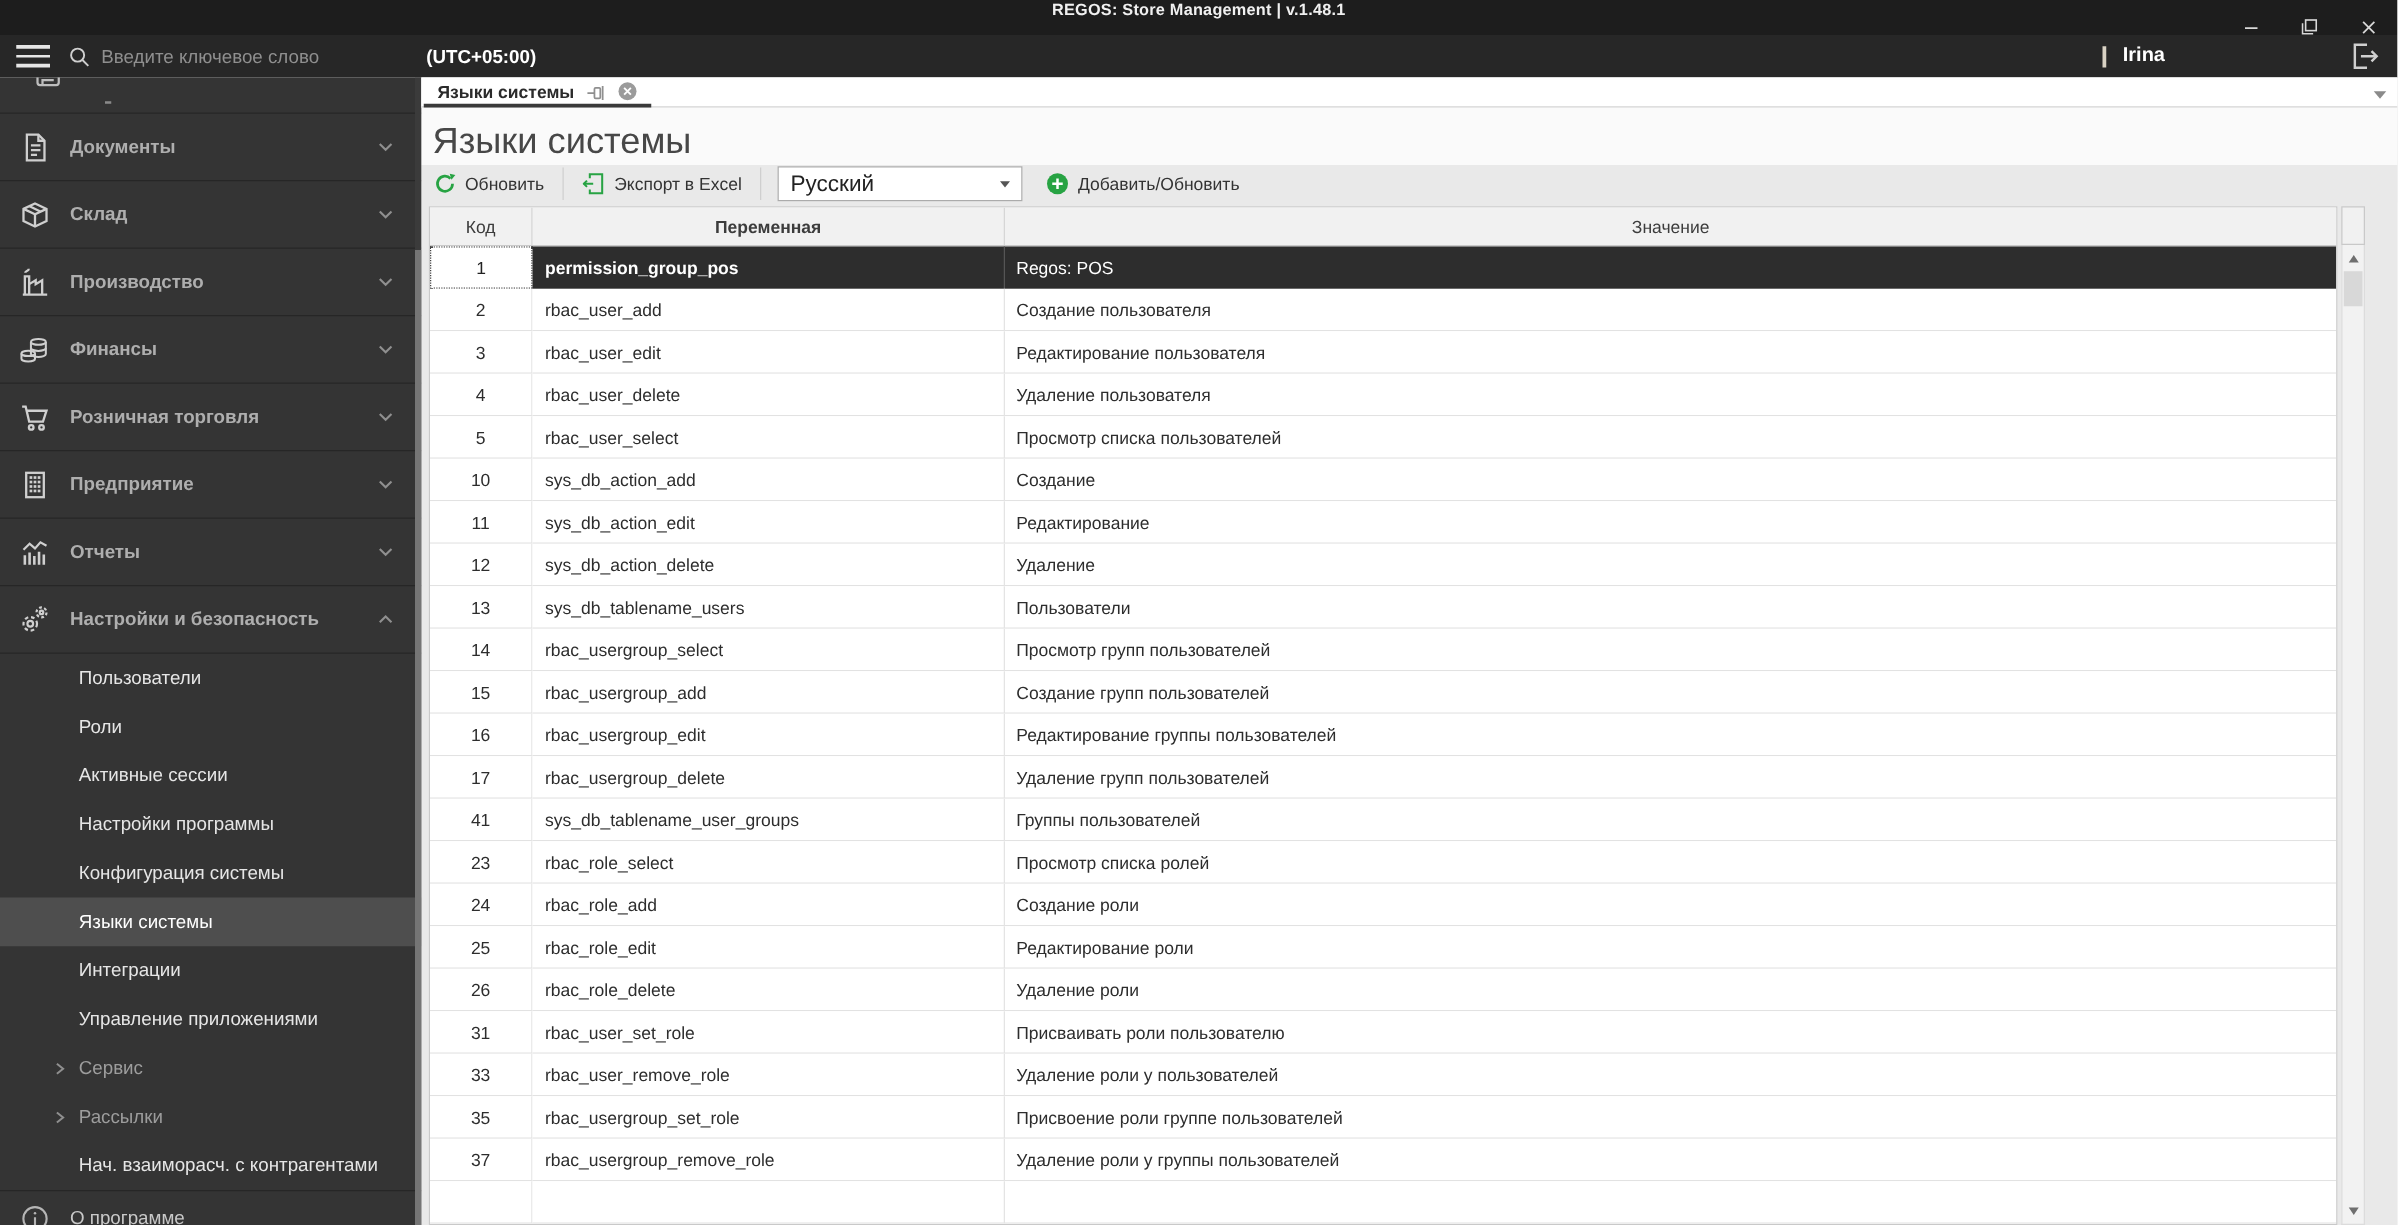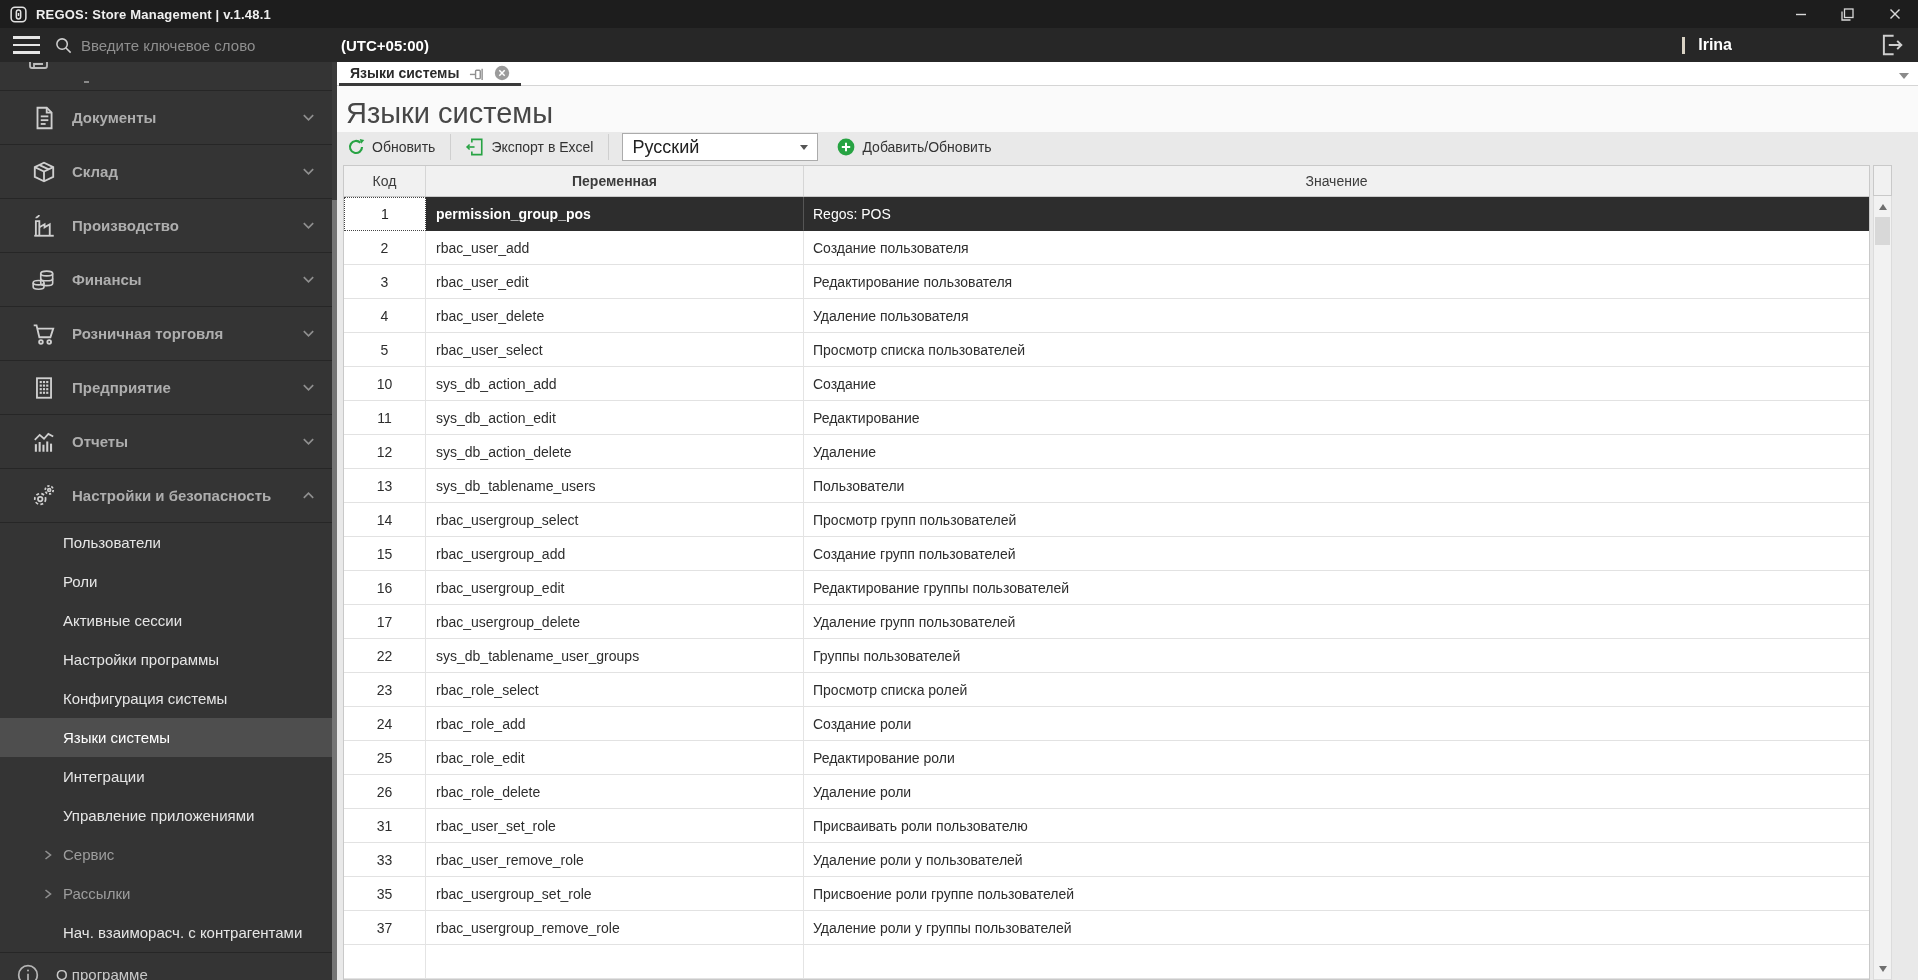"REGOS: Store Management | v.1.48.1" .titlebar { flex-direction: none -> column }
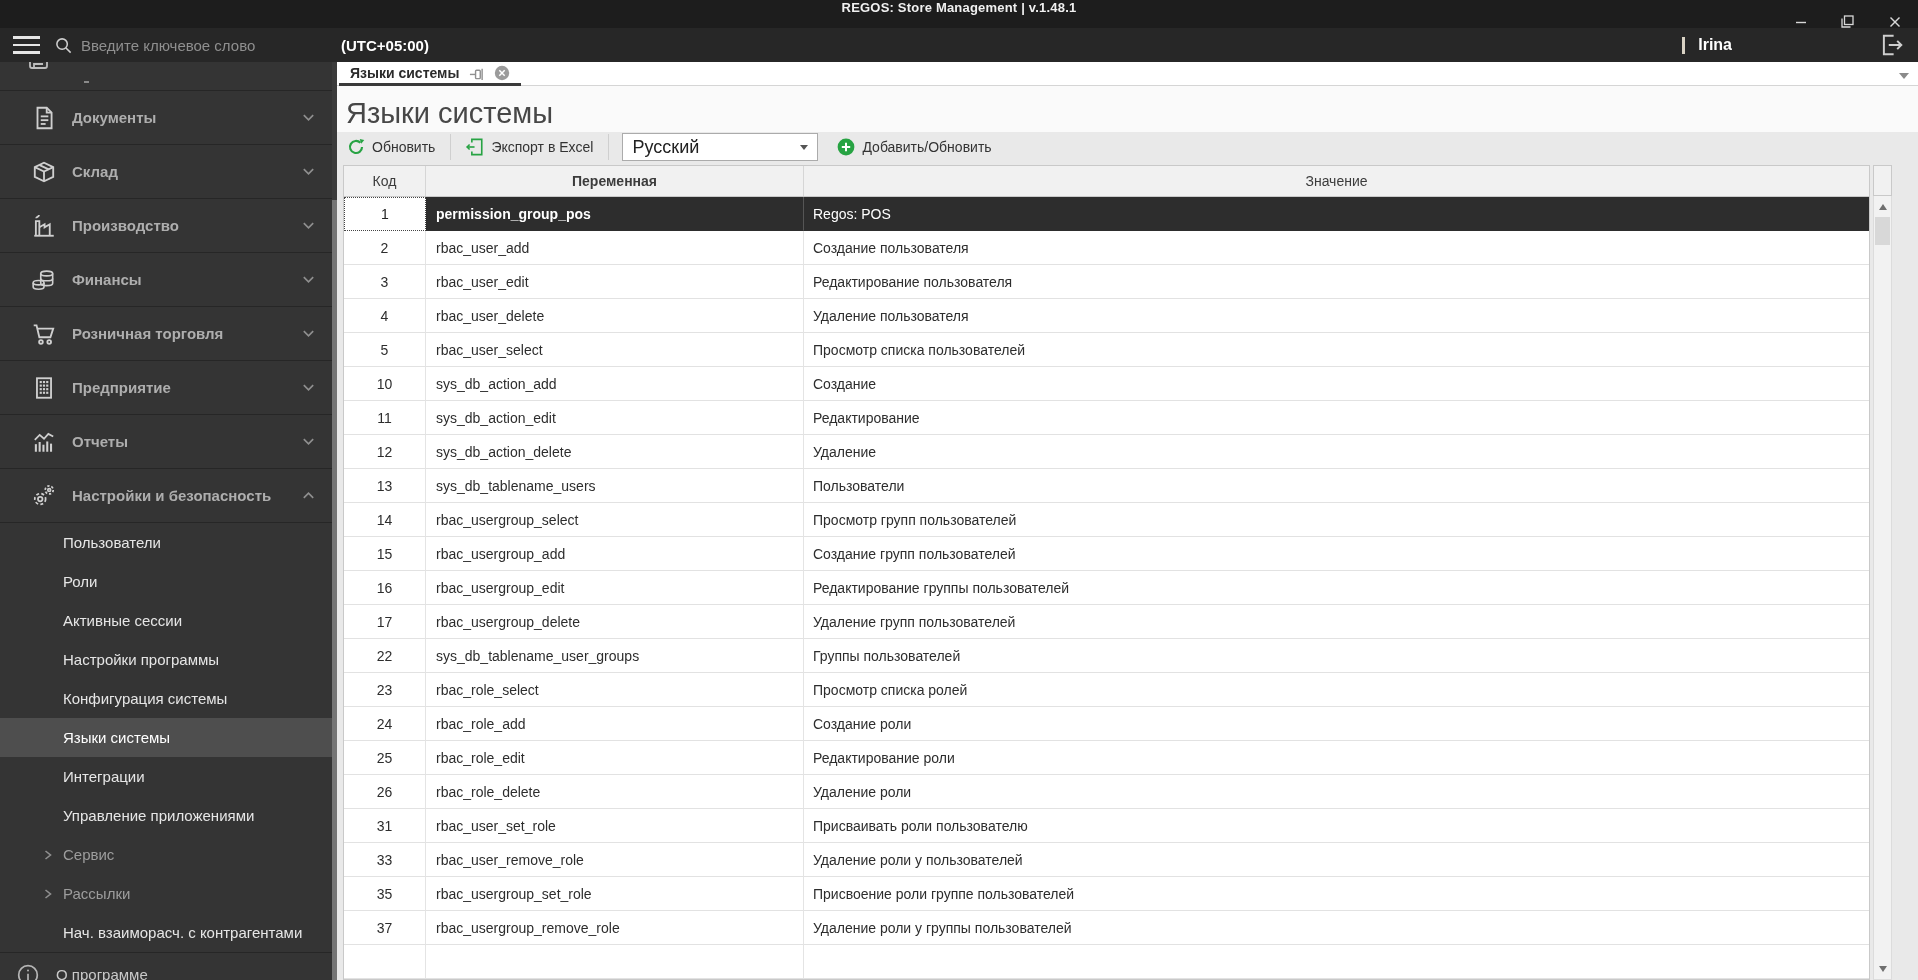"Документы" .side-item { padding-left: 16px -> none }
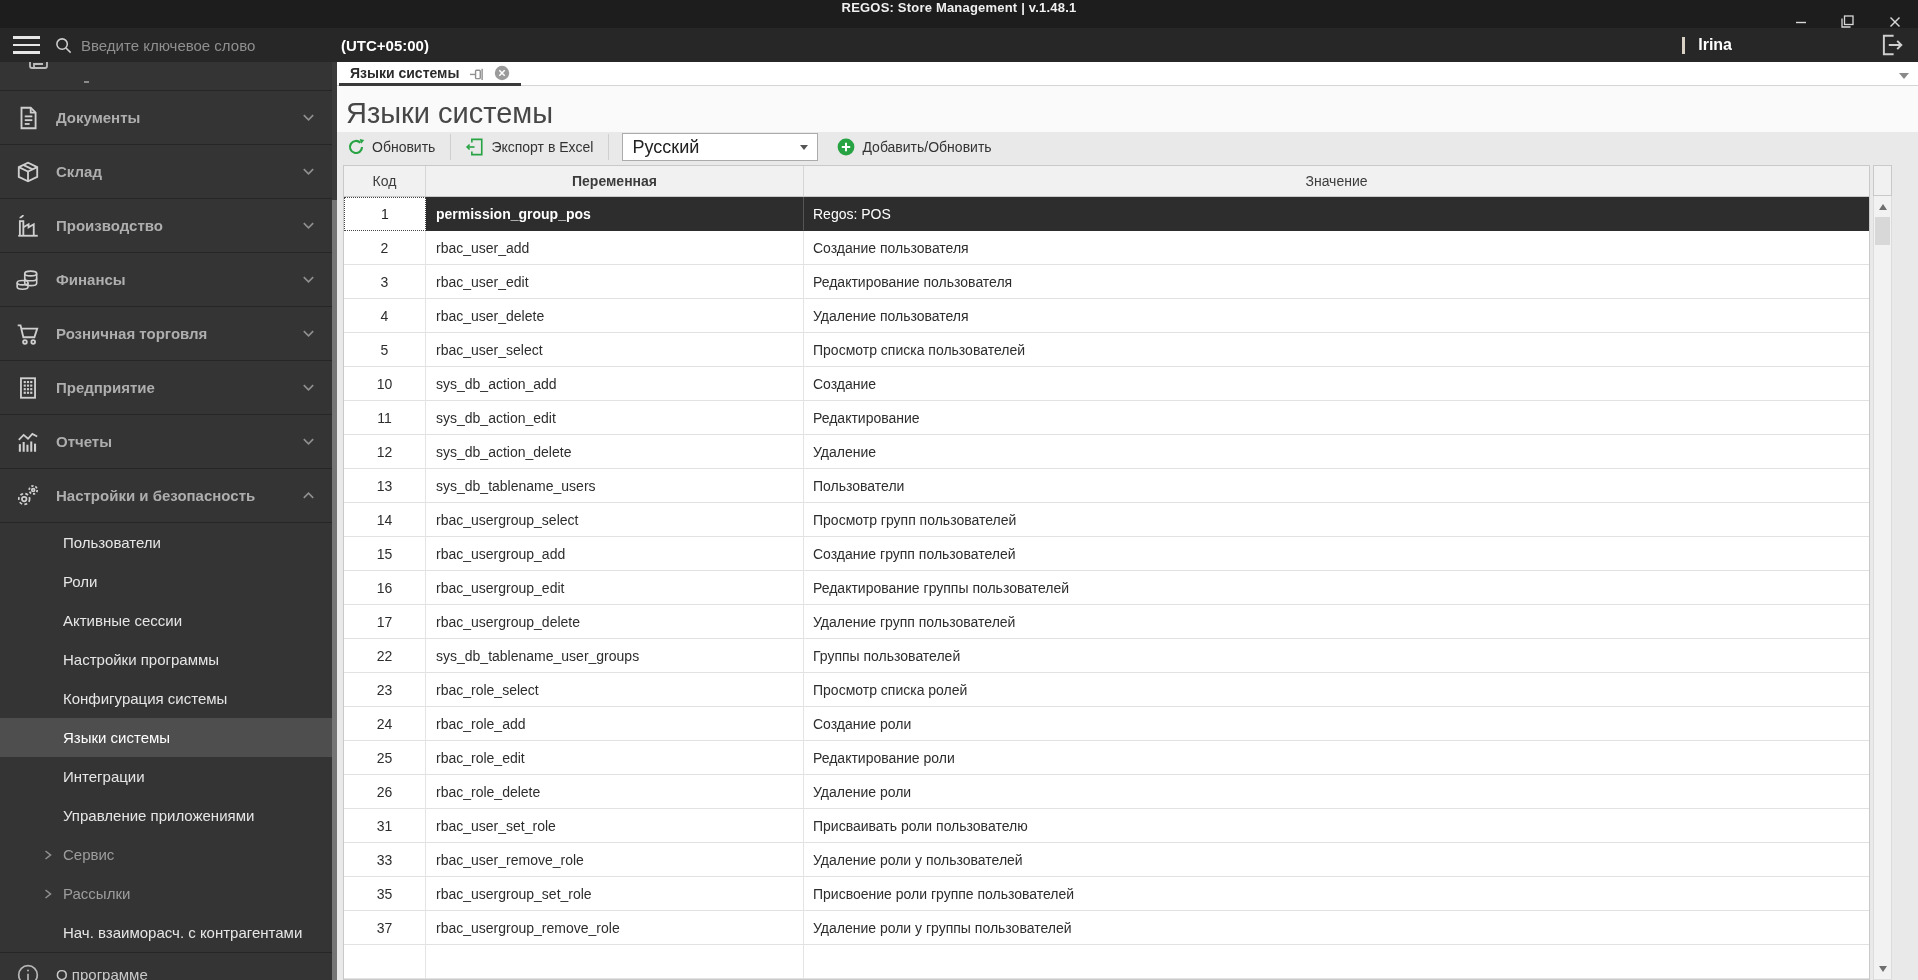"22" div.cell { text: 22 -> 41 }
